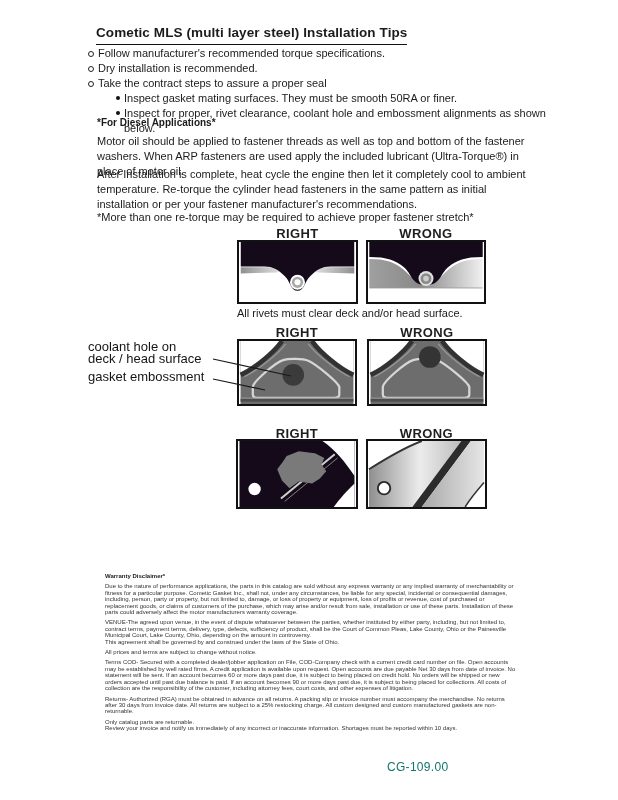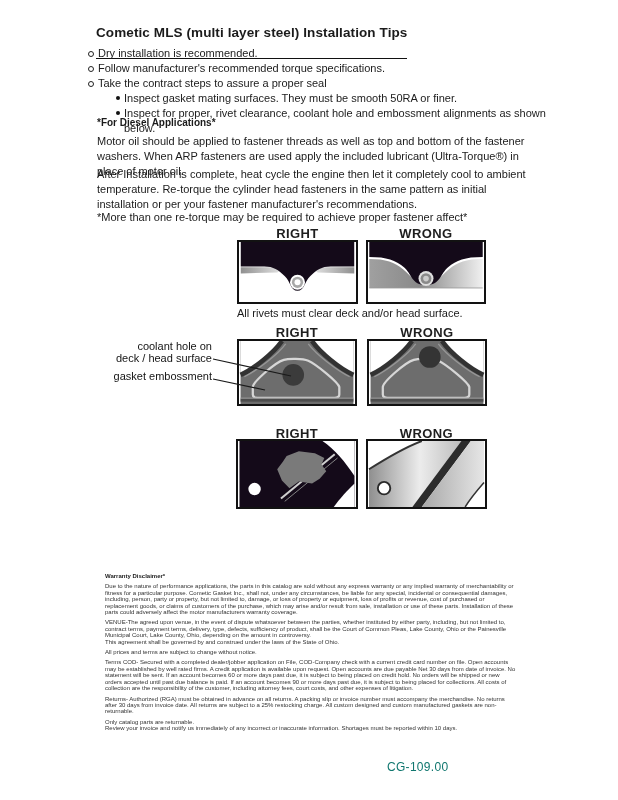"Cometic MLS (multi layer steel)" .title { padding-bottom: 18px -> 4px }
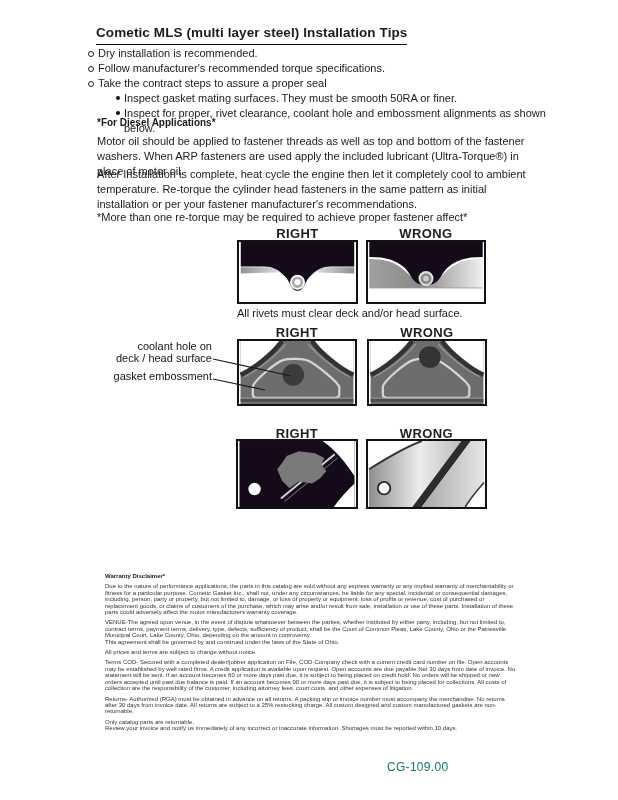"Dry installation is recommended." div.b-item { order: before "Follow manufacturer's recommended torque" -> after "Follow manufacturer's recommended torque" }
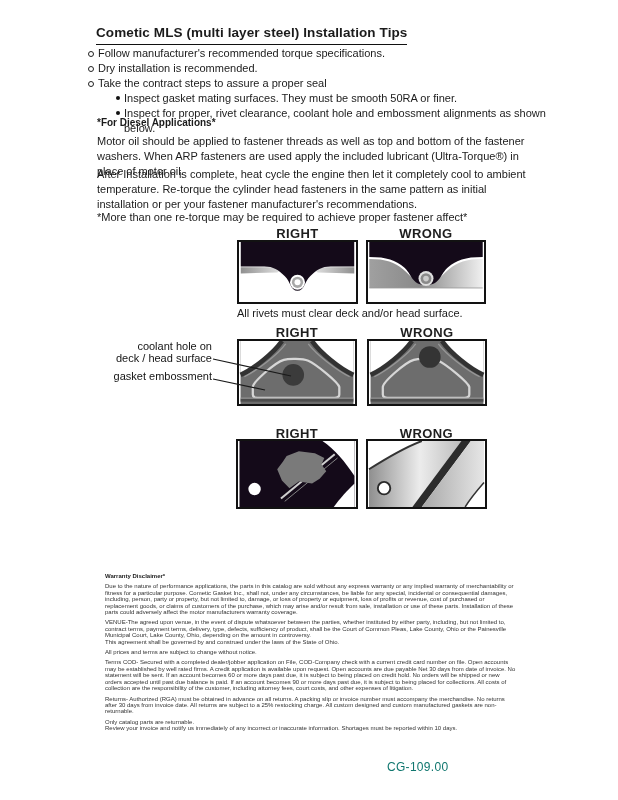"*More than one re-torque may" div.abs { text: affect -> stretch }
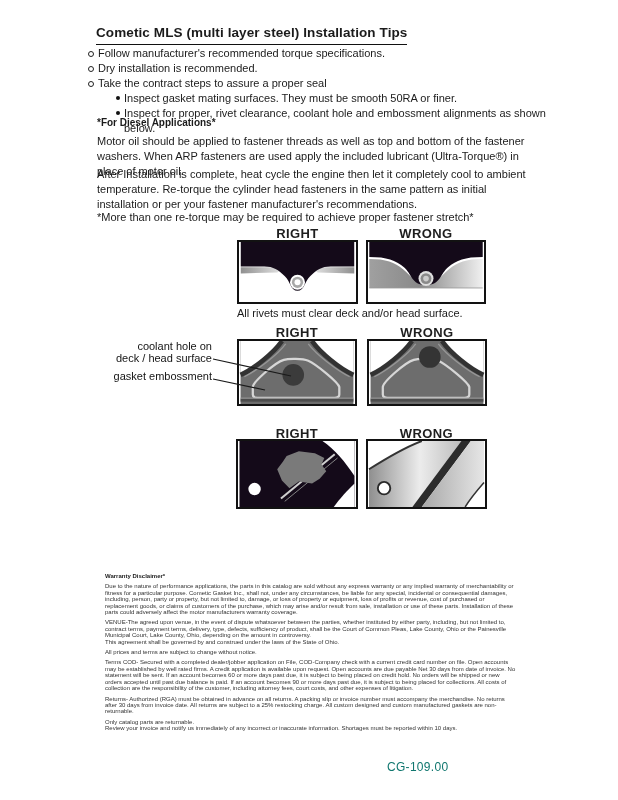"coolant hole on" .ann { font-size: 11px -> 13px; text-align: right -> none }
